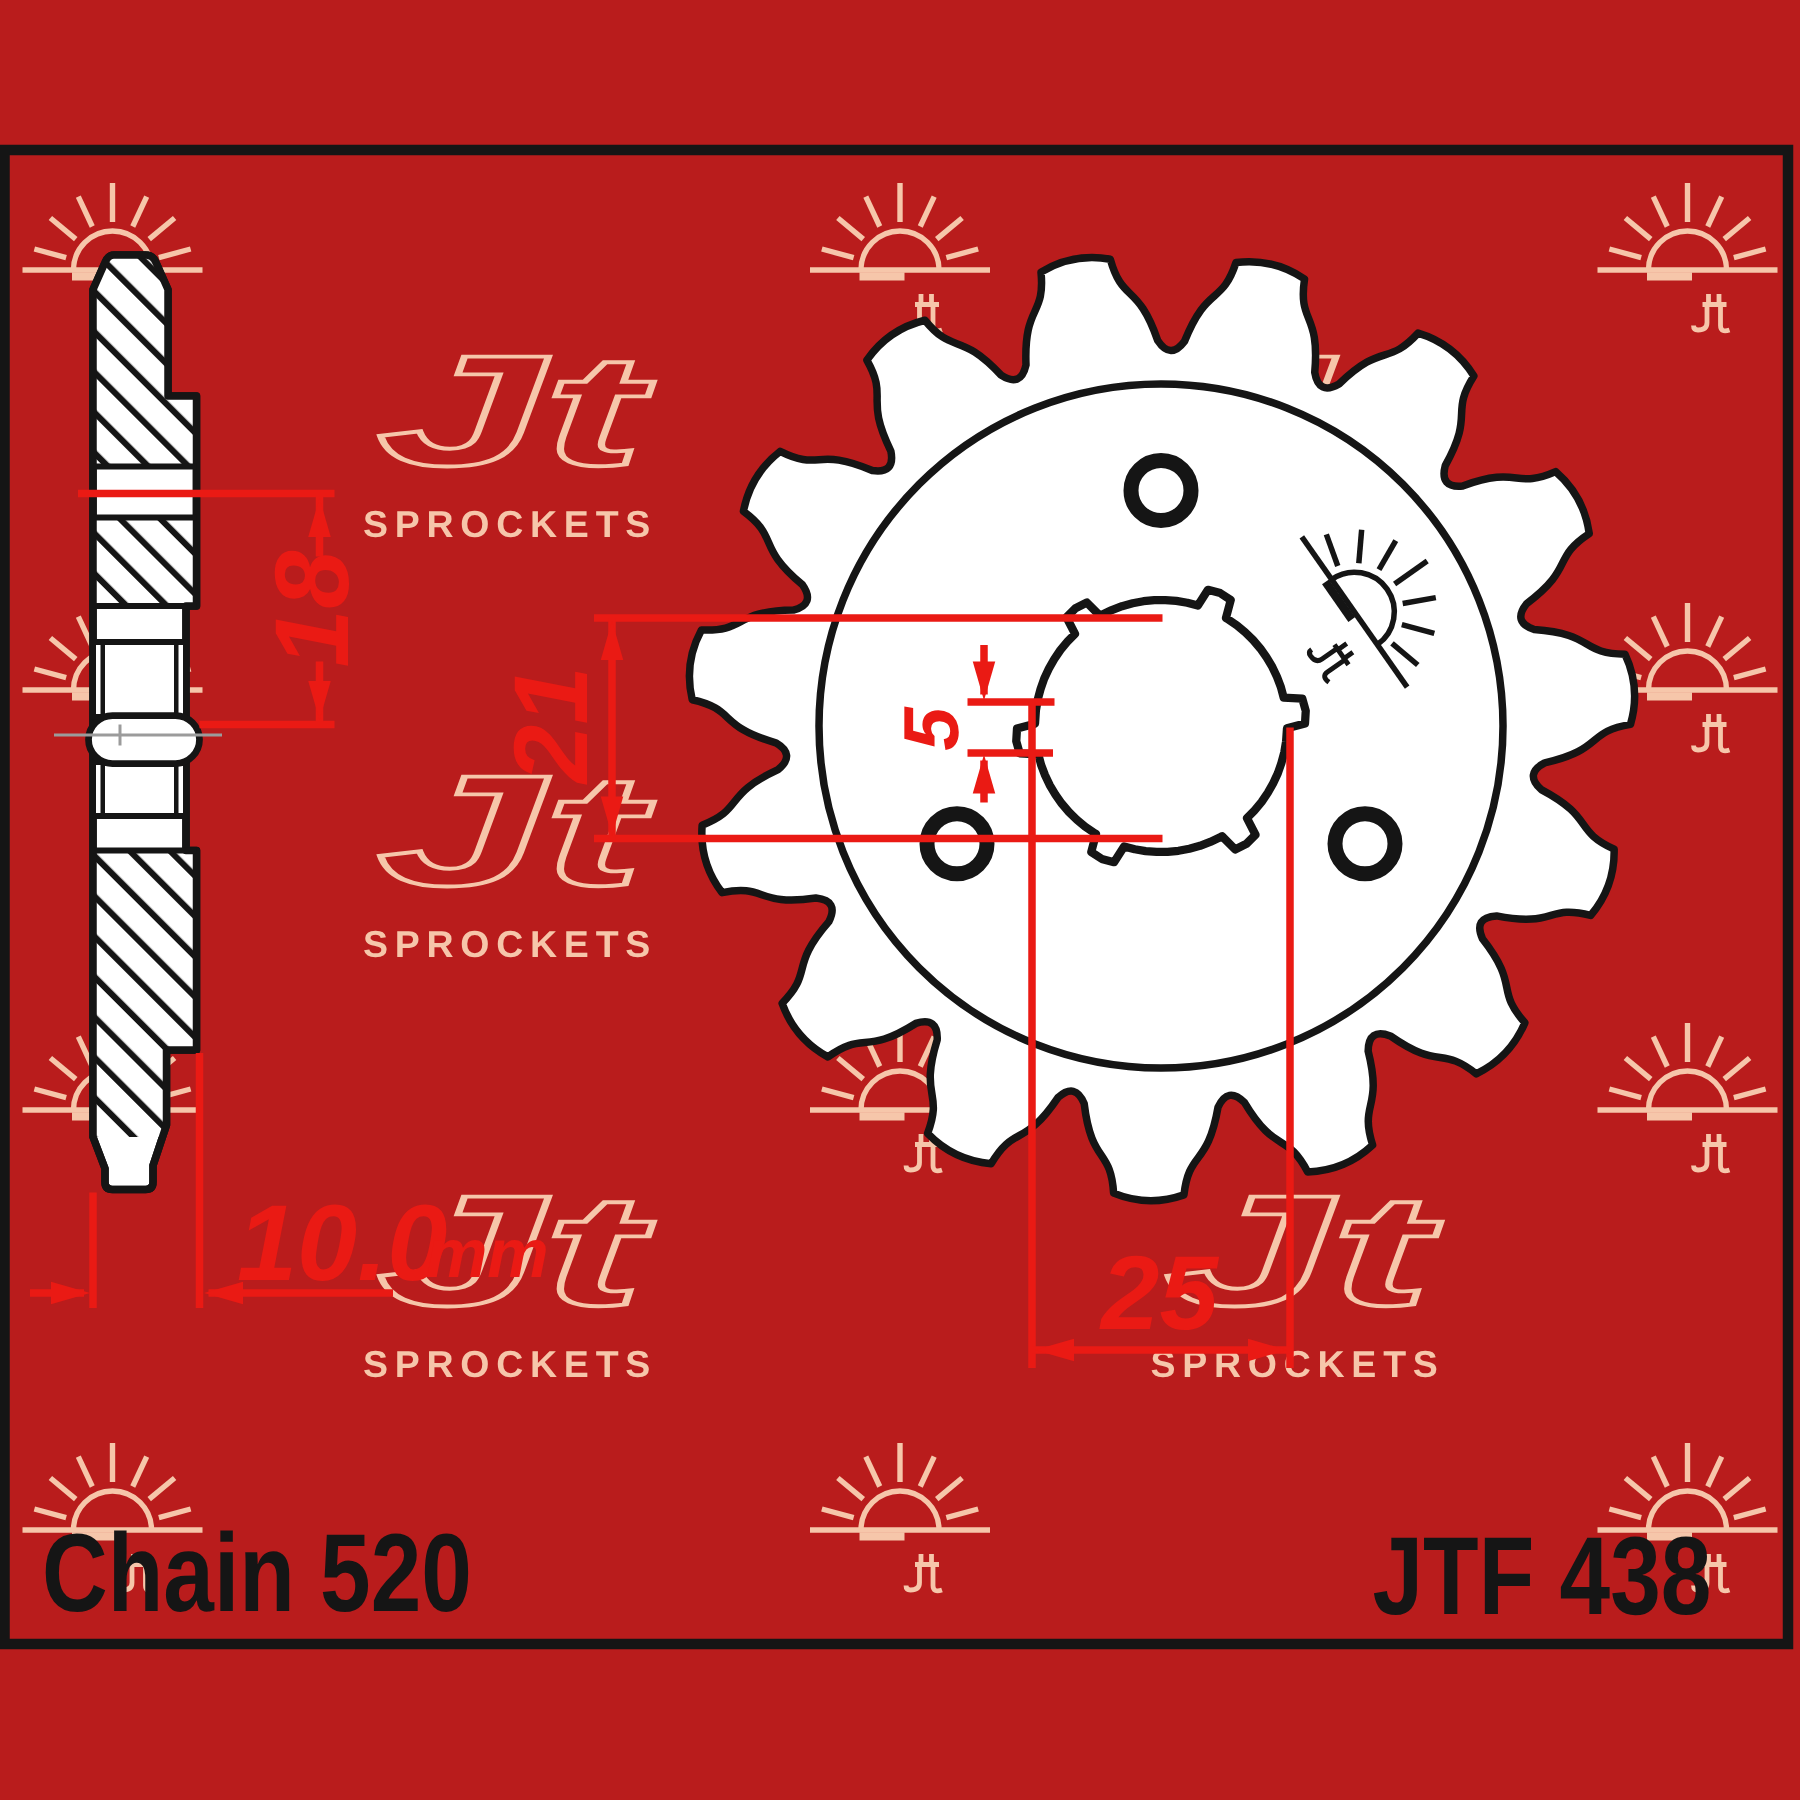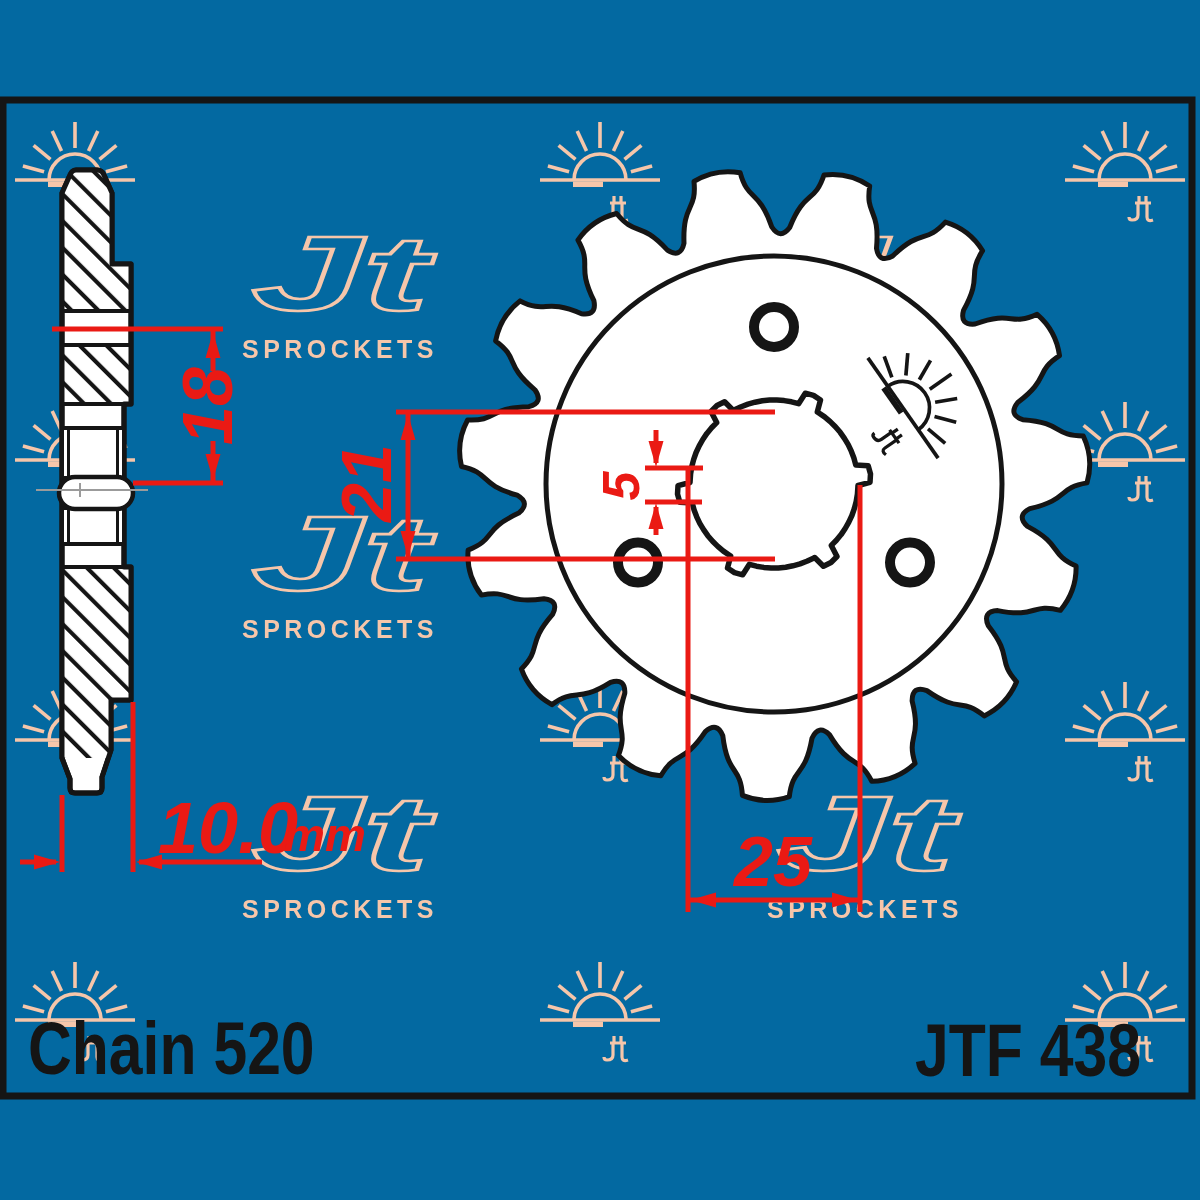"Jt" #stage { background: #0369a1 -> #b91c1c }
